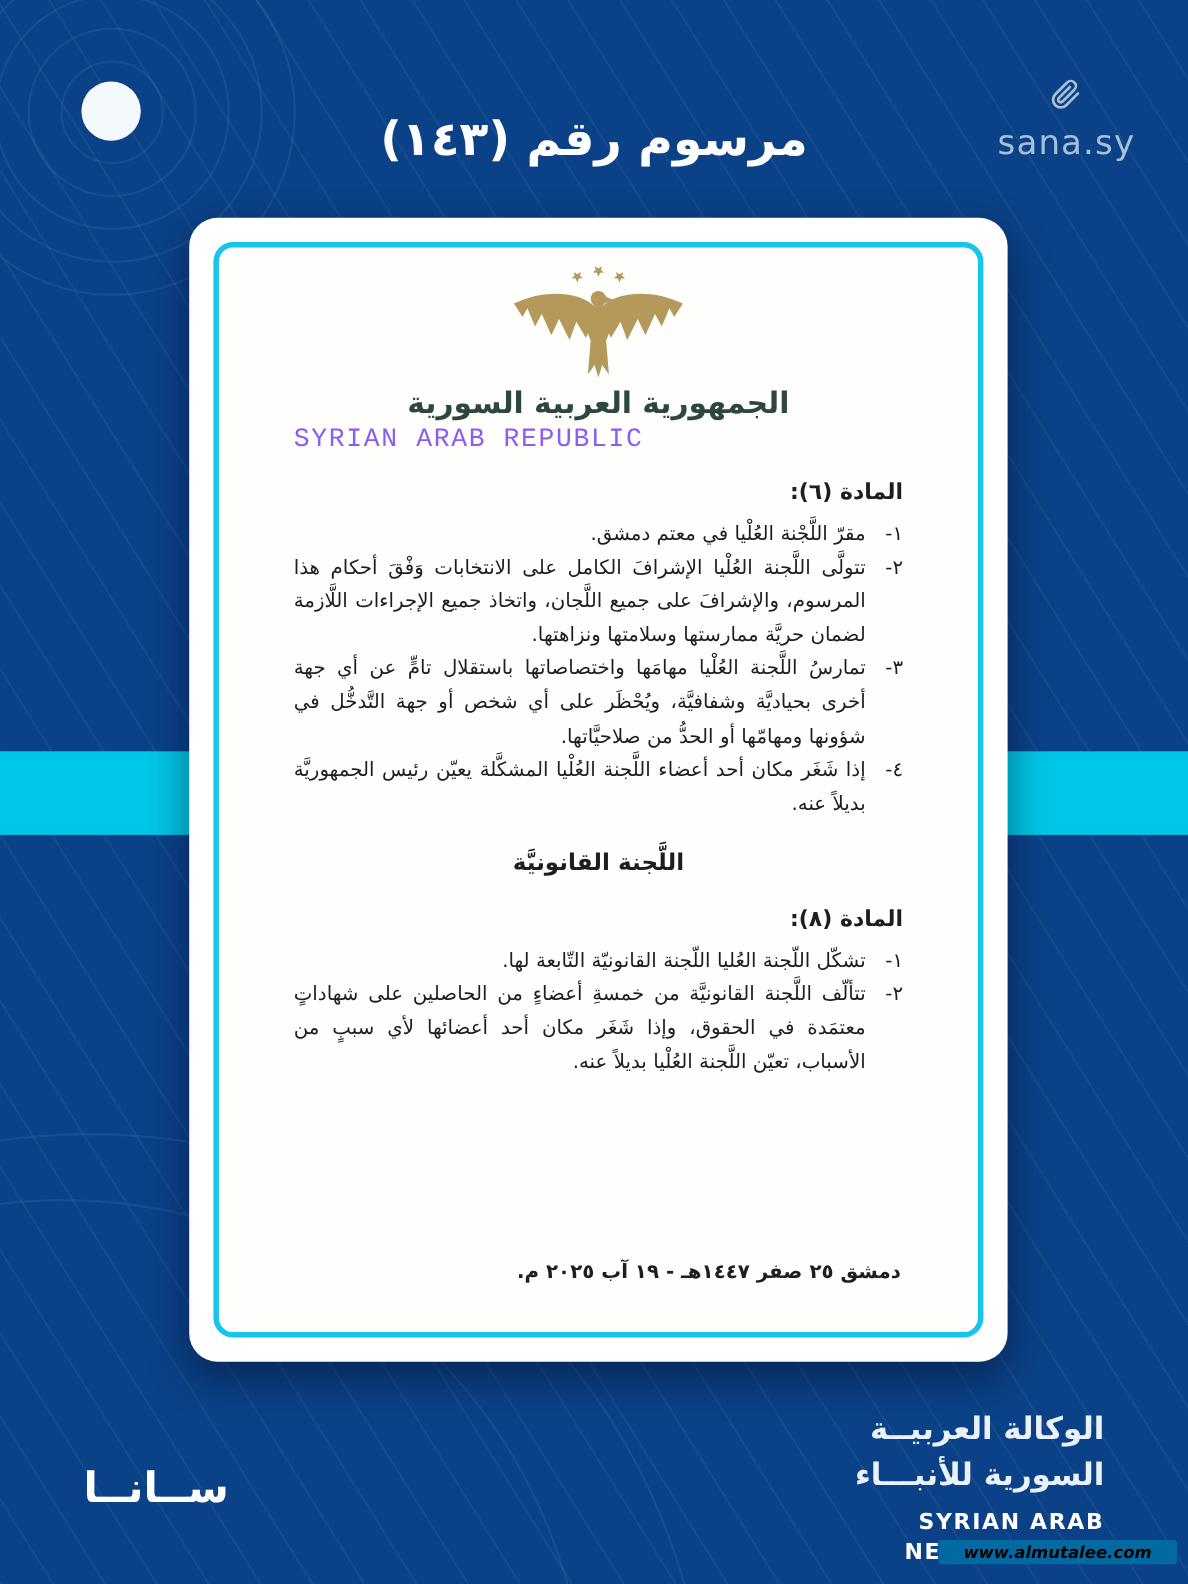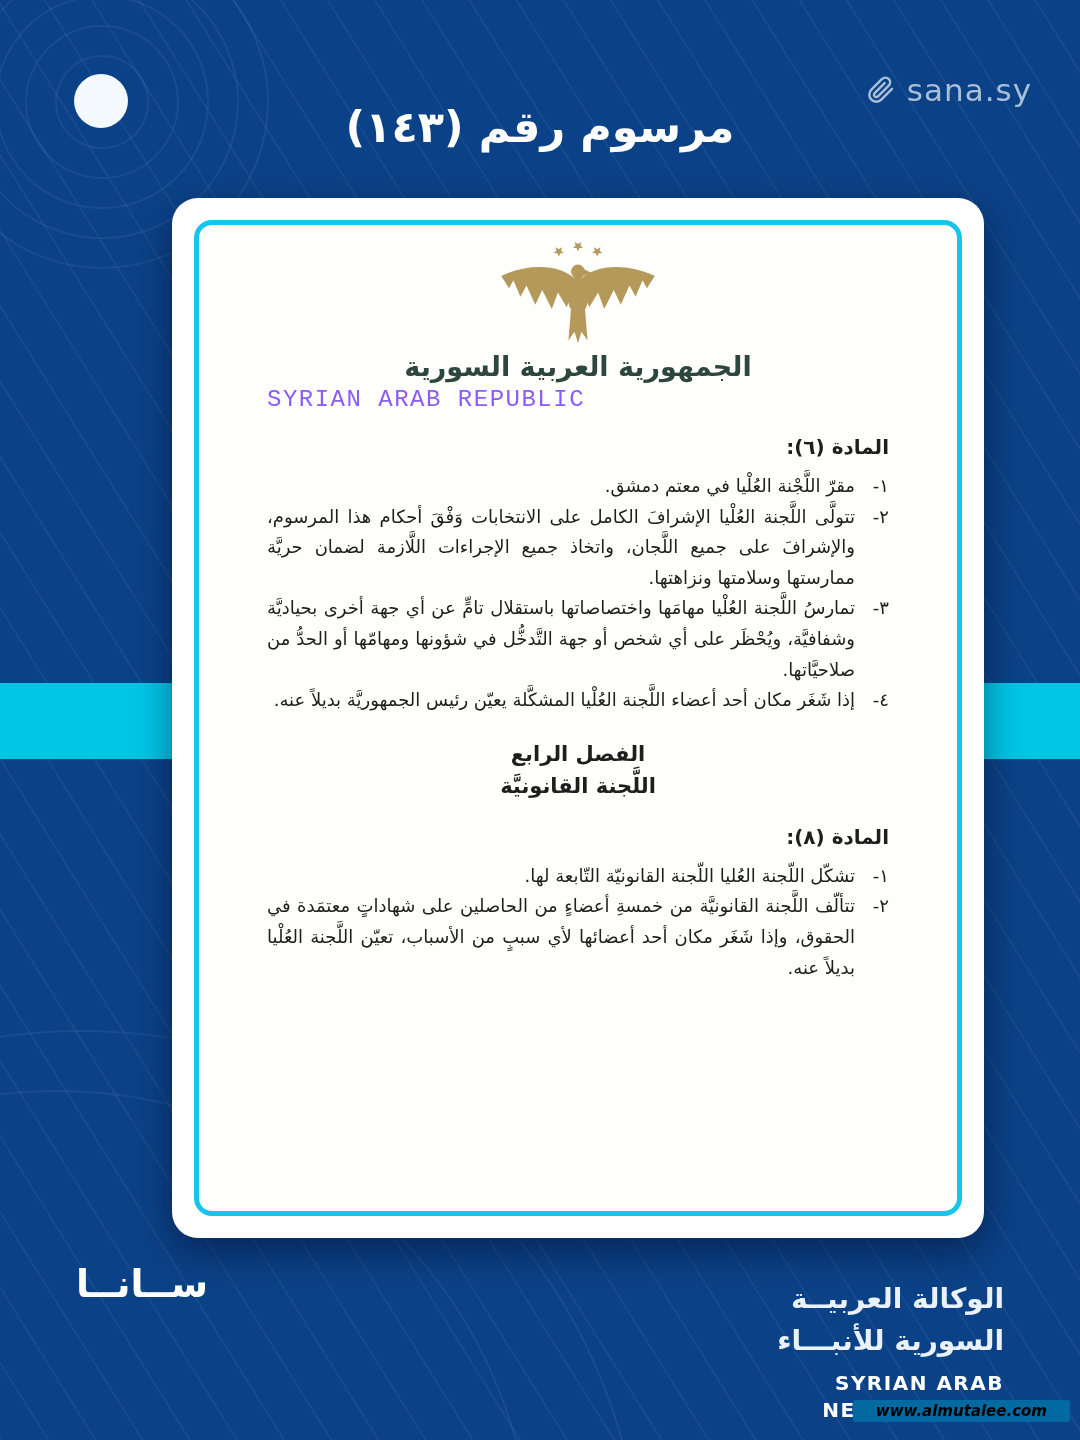"sana.sy" .site { flex-direction: none -> column }
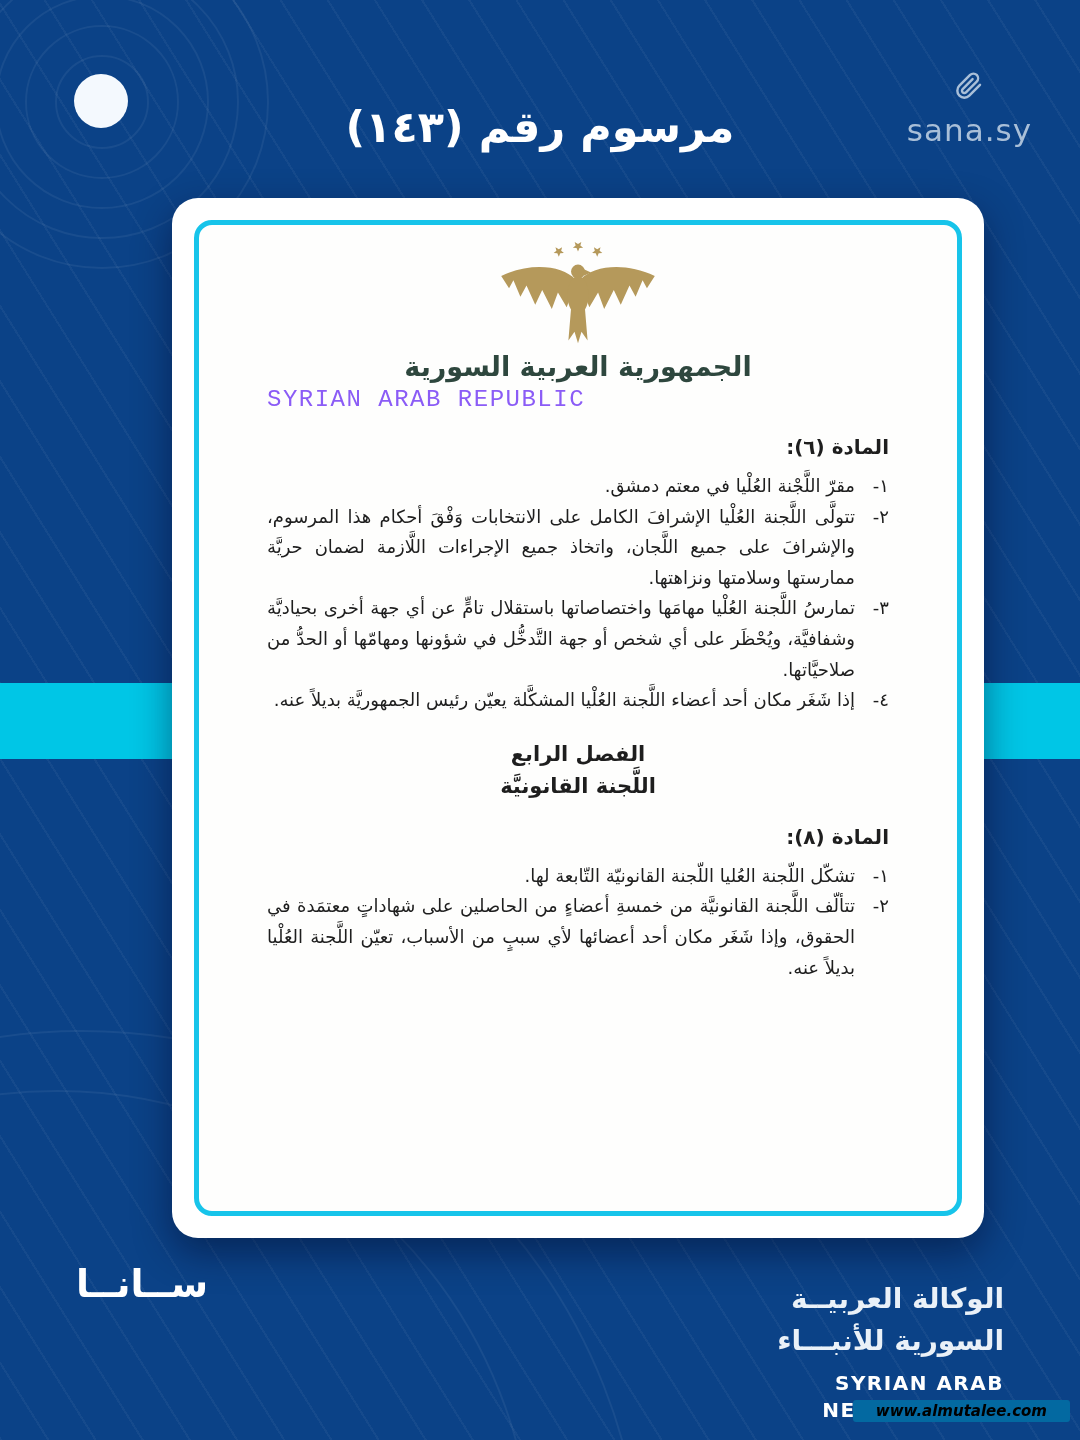"الجمهورية العربية السورية" .card { width: 812px -> 744px }
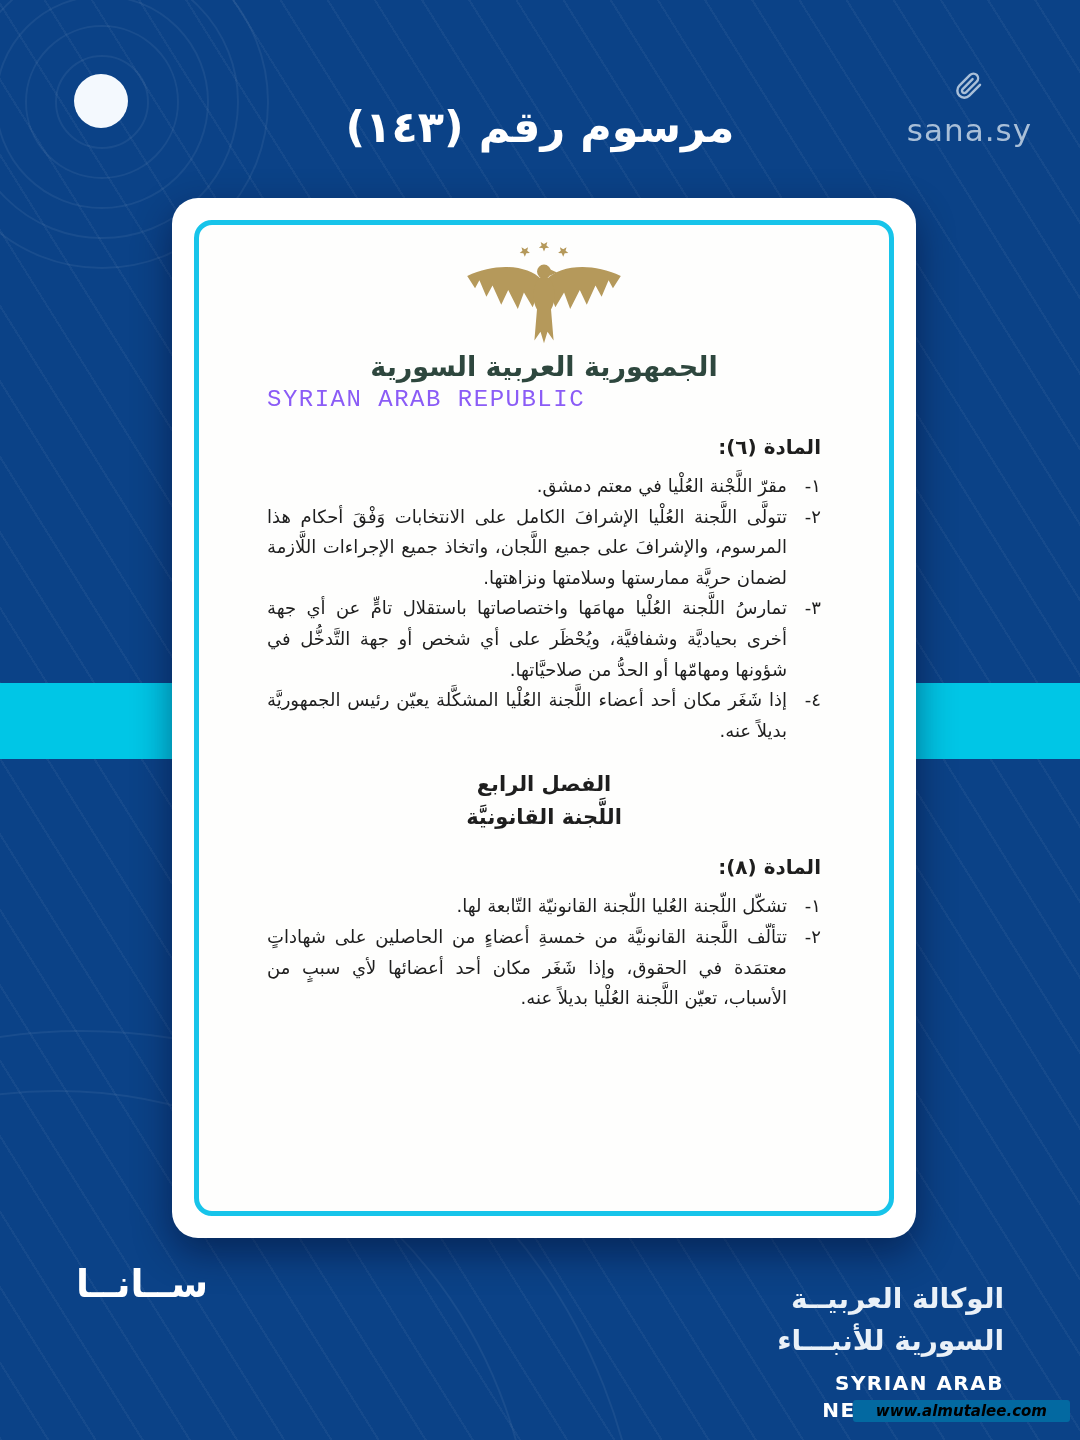"الفصل الرابع" div { html: <div>الفصل الرابع</div> -> none }
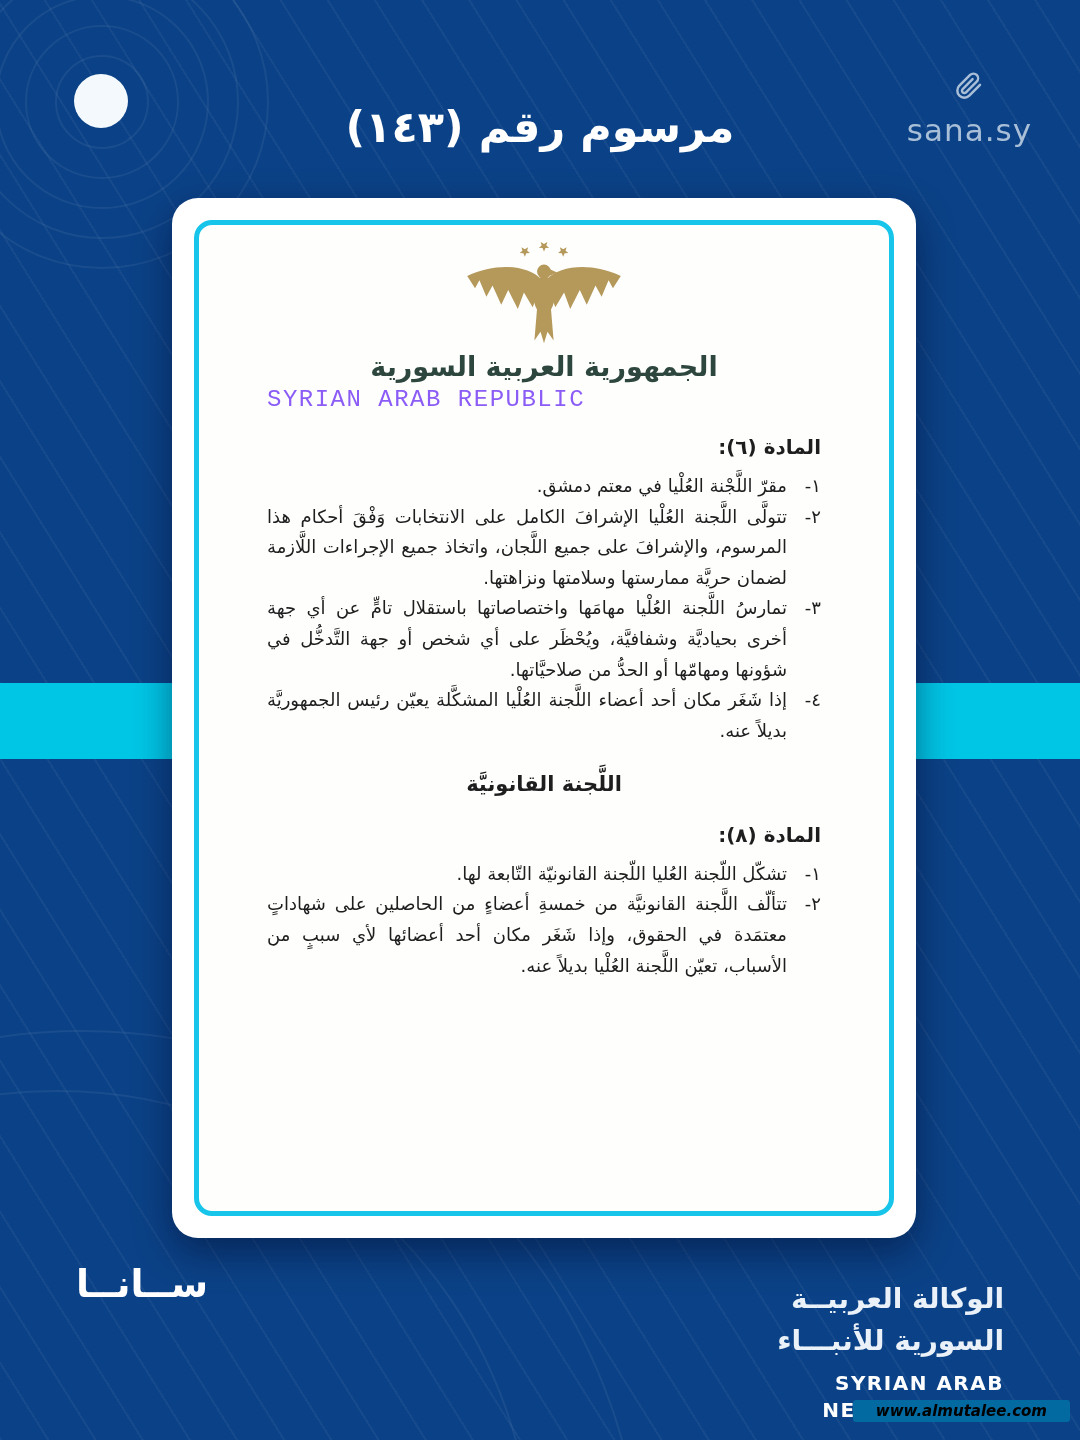"دمشق ٢٥ صفر ١٤٤٧هـ -" div.dateline { html: none -> <div>دمشق ٢٥ صفر ١٤٤٧هـ - ١٩ آب ٢٠٢٥ م.</div> }
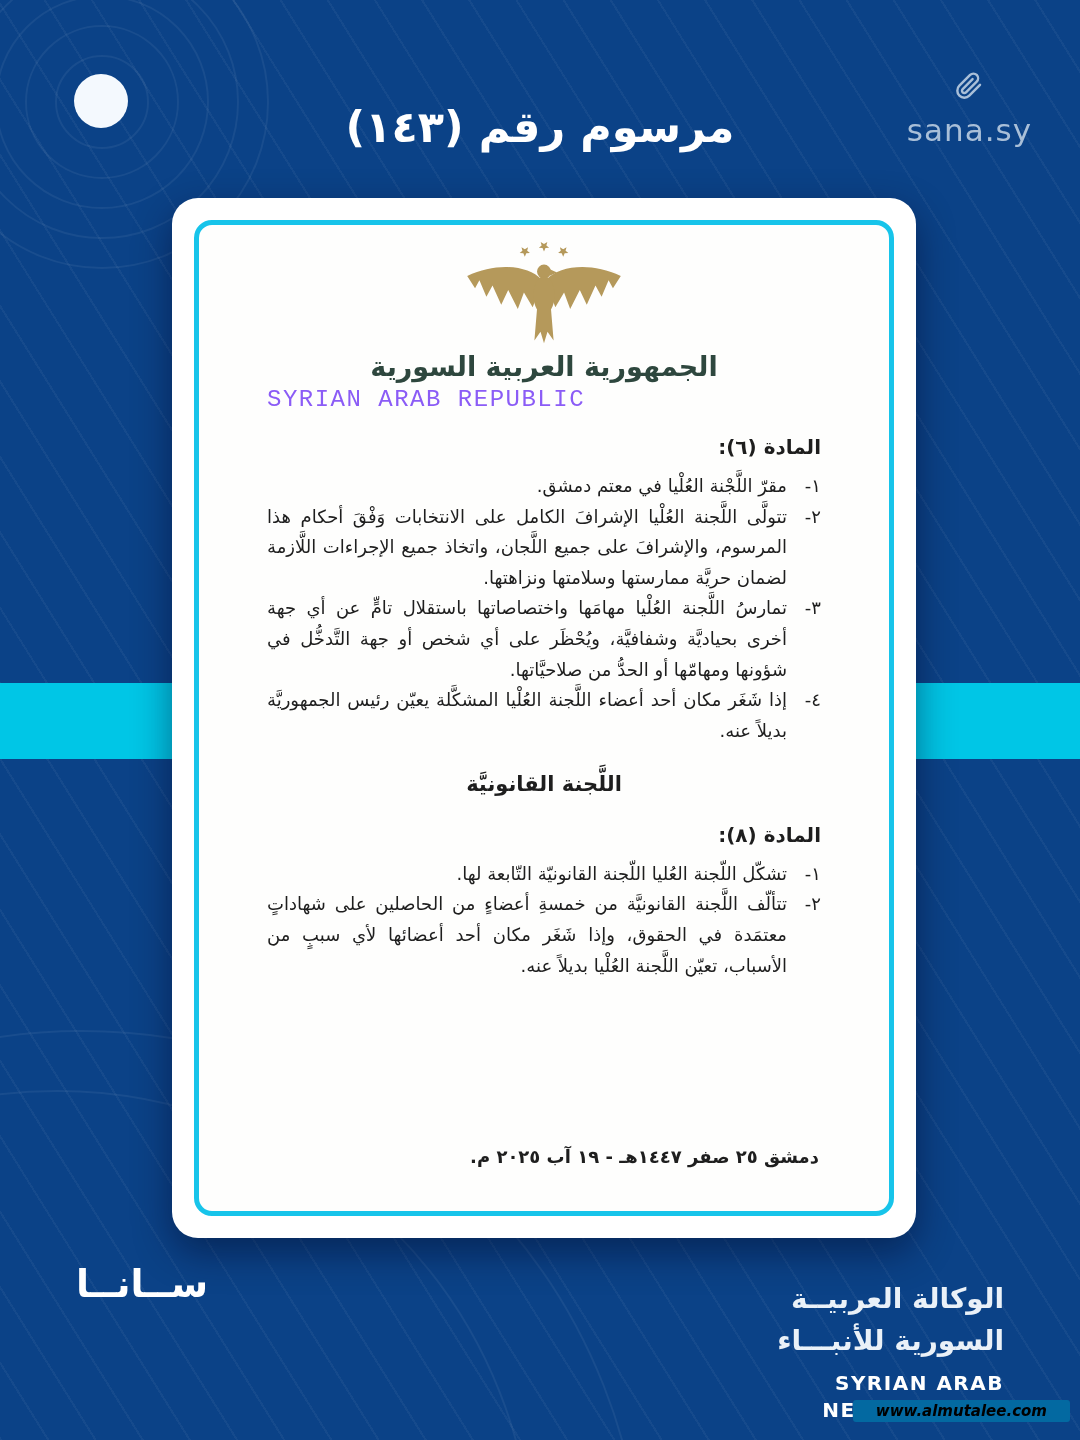"ســانــا" .footer-logo { top: 1262px -> 1330px }
